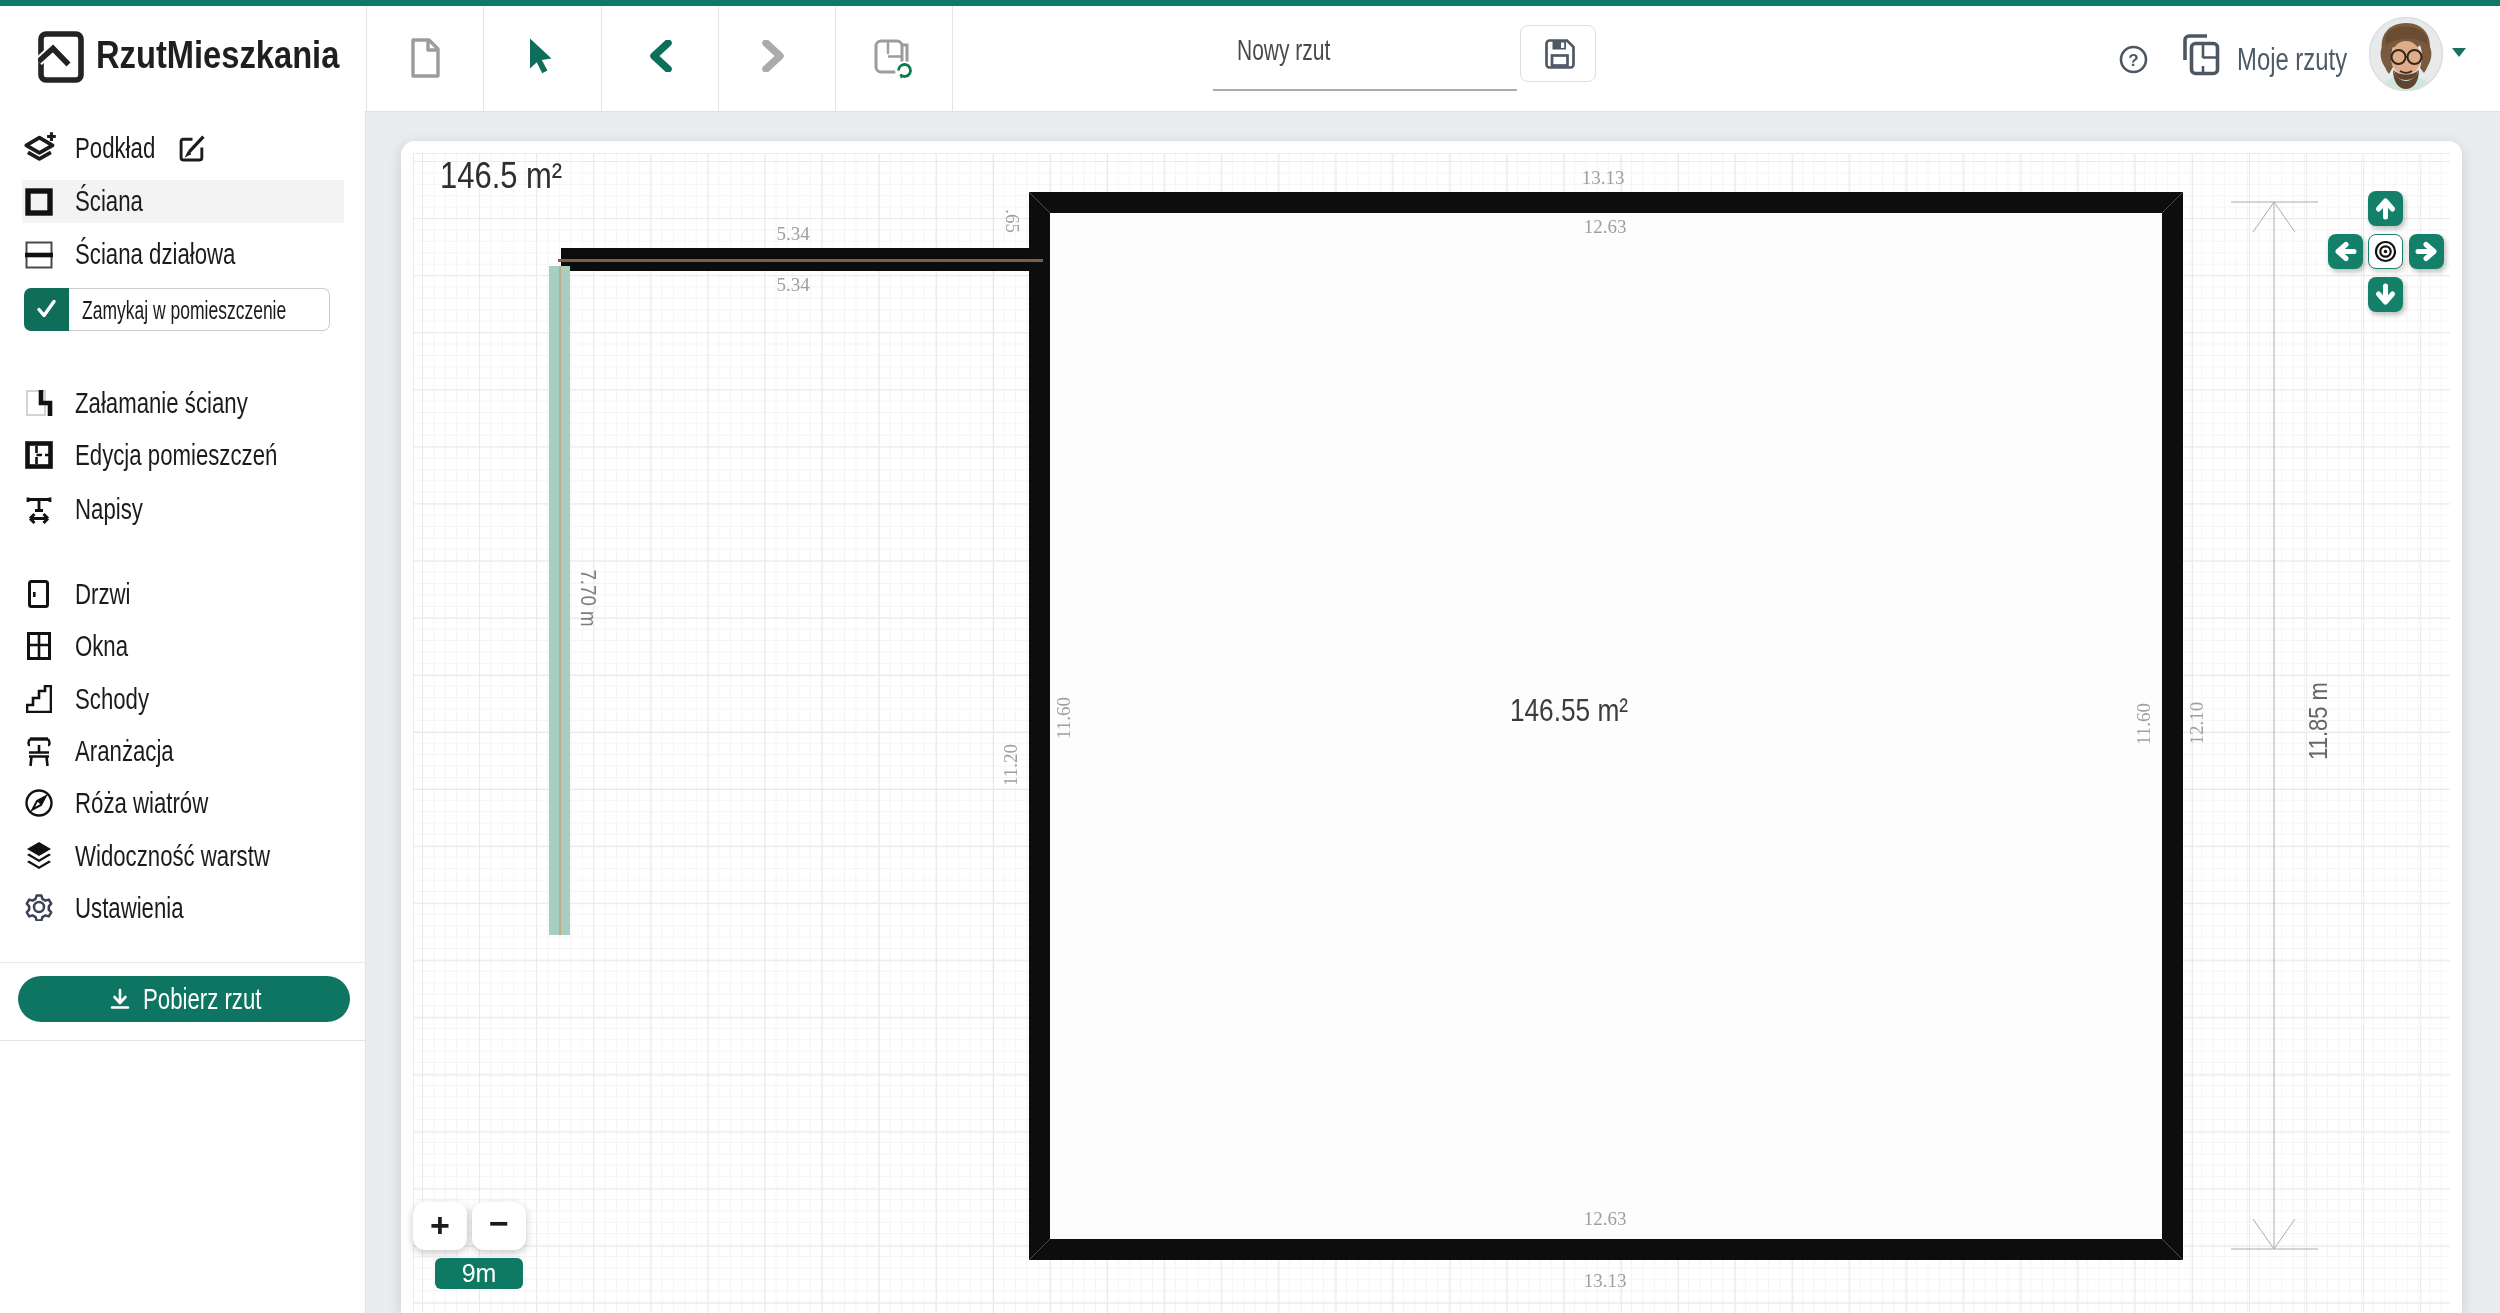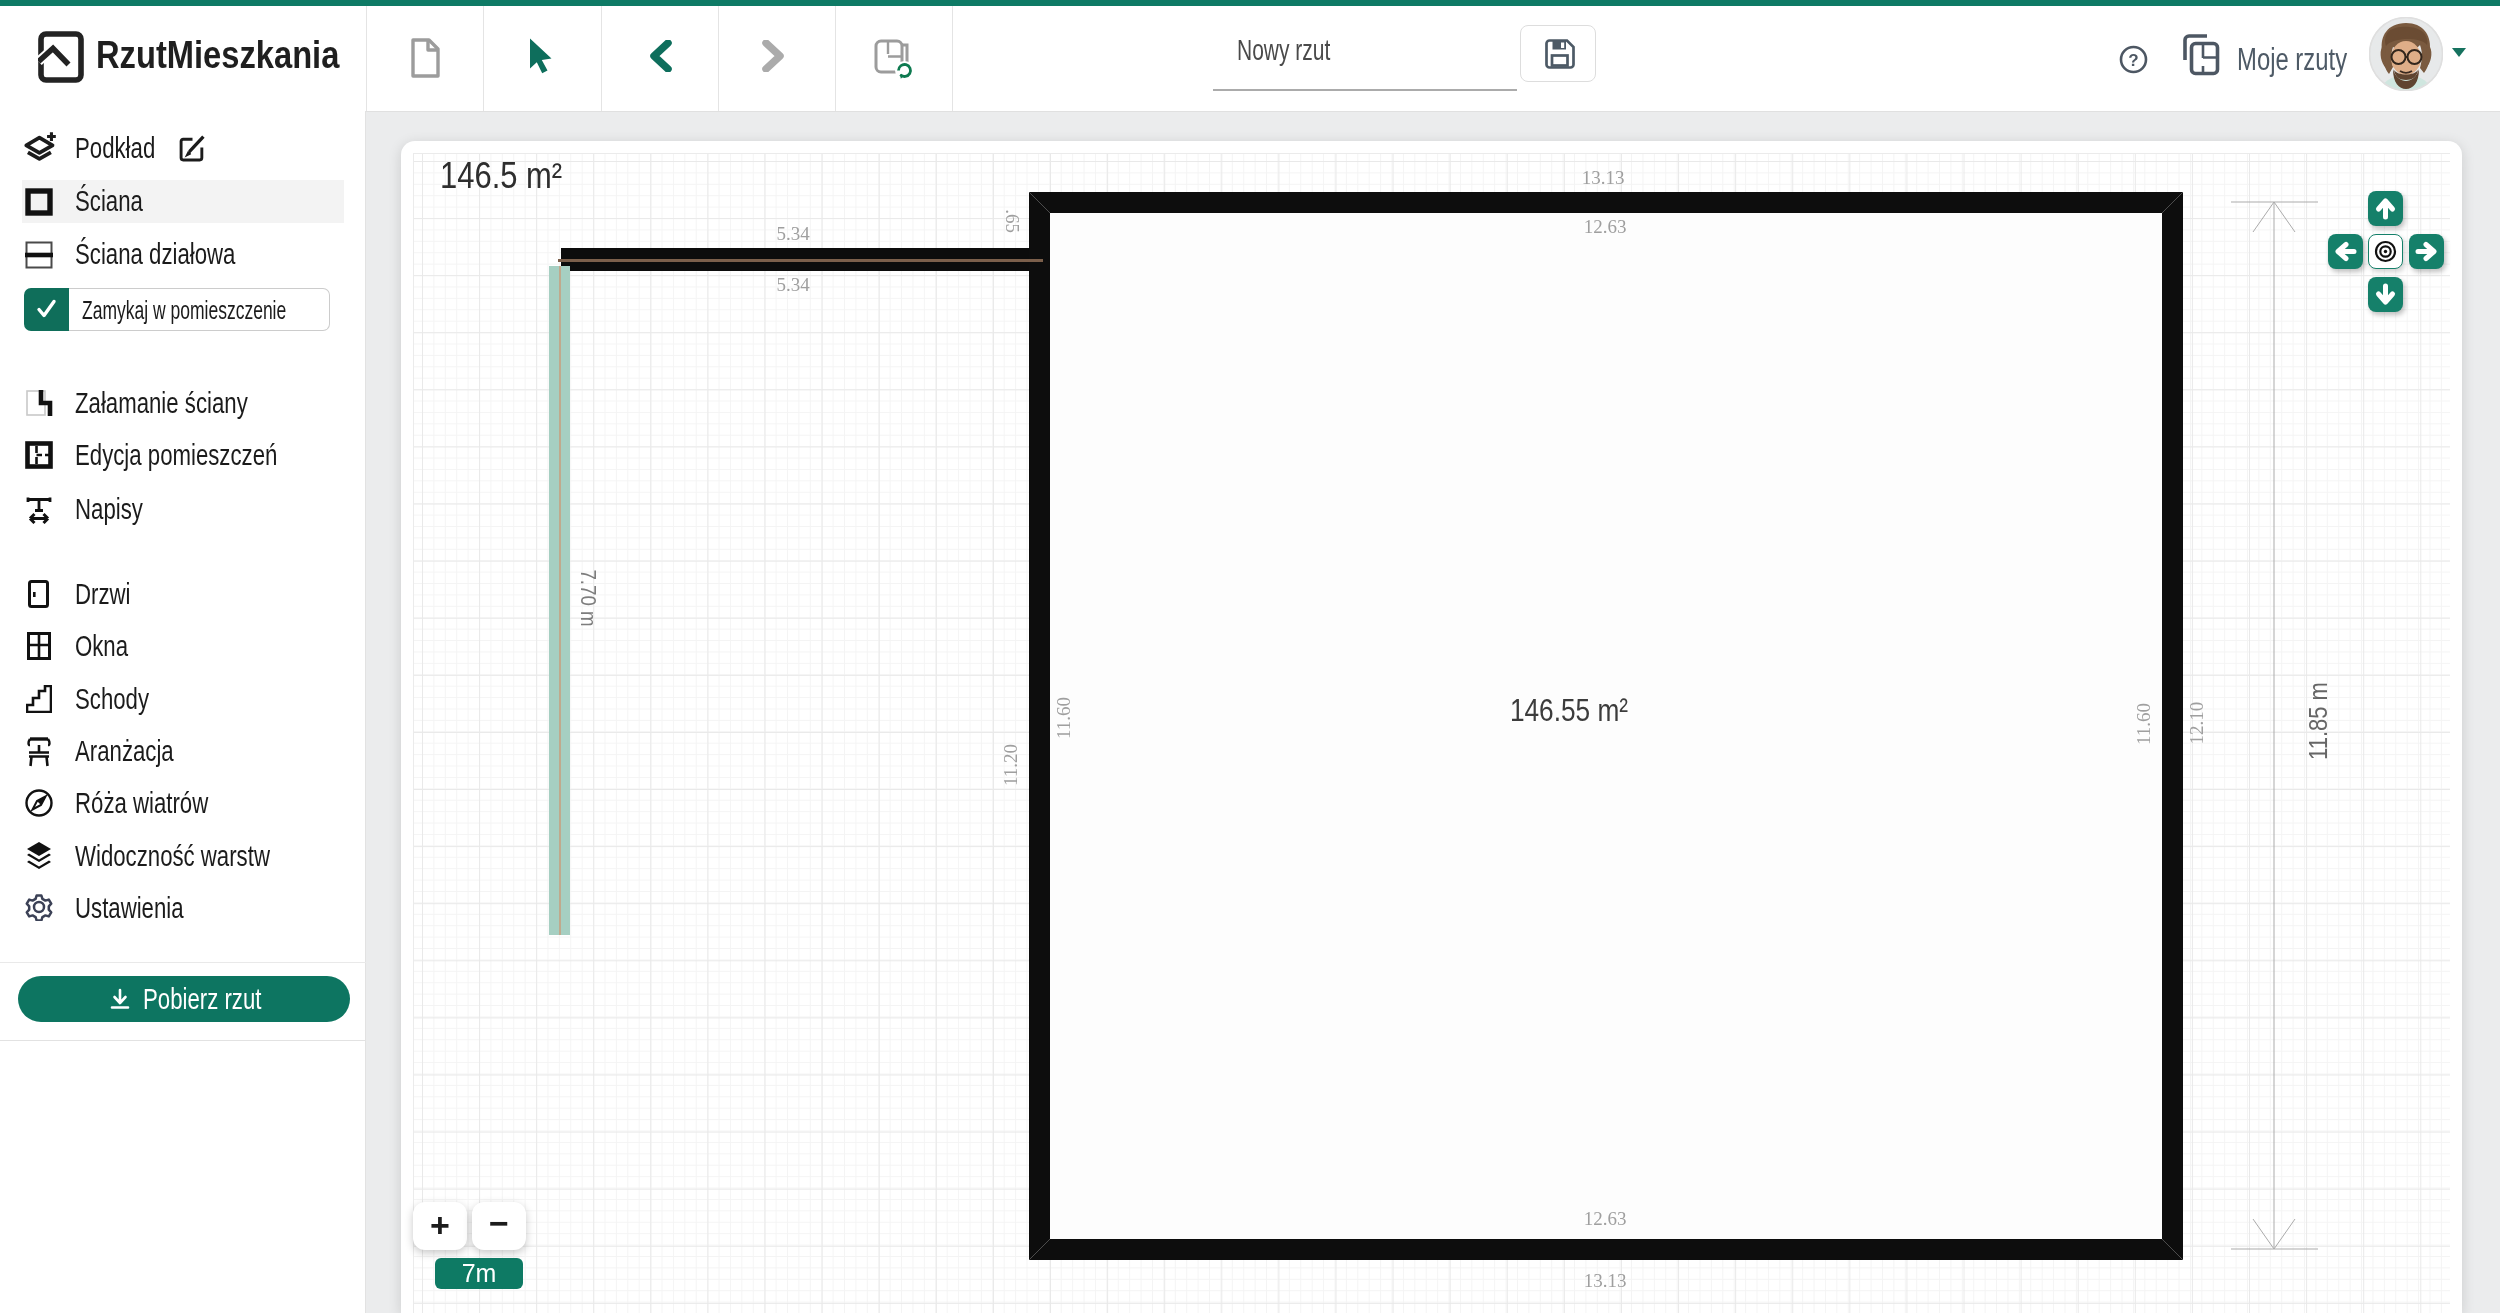"7m" div.abs { text: 7m -> 9m }
